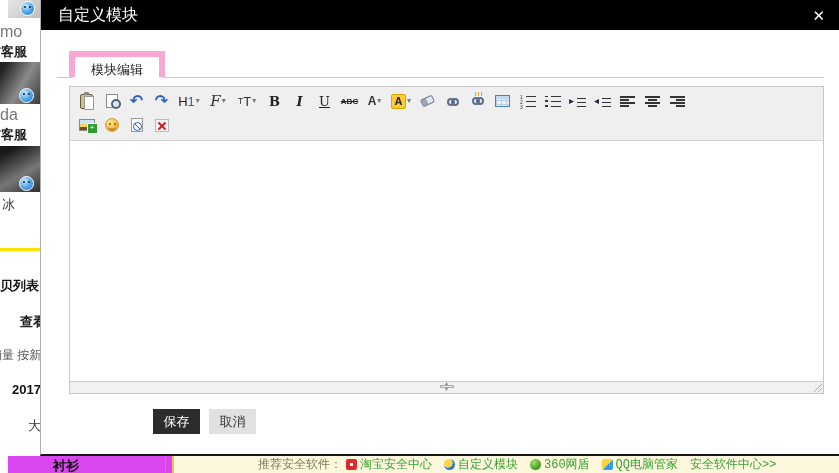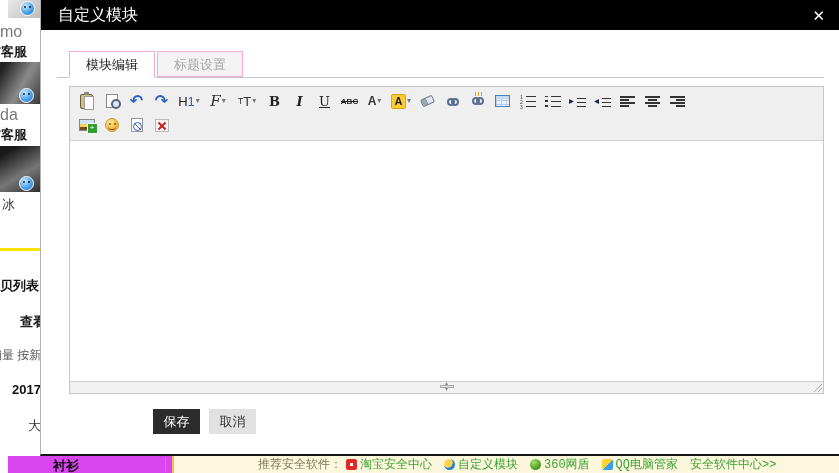"模块编辑" .tab { border: 1px solid #f9a8d4 -> 6px solid #f9a8d4 }
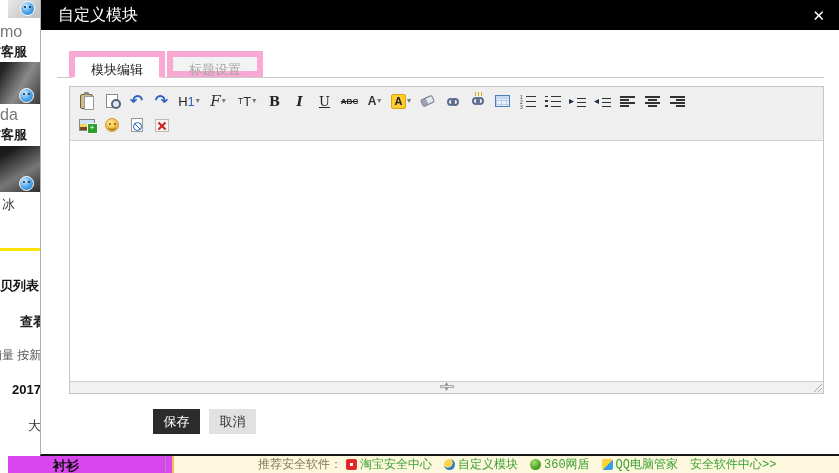"标题设置" div.tab { html: <div>标题设置</div> -> none }
